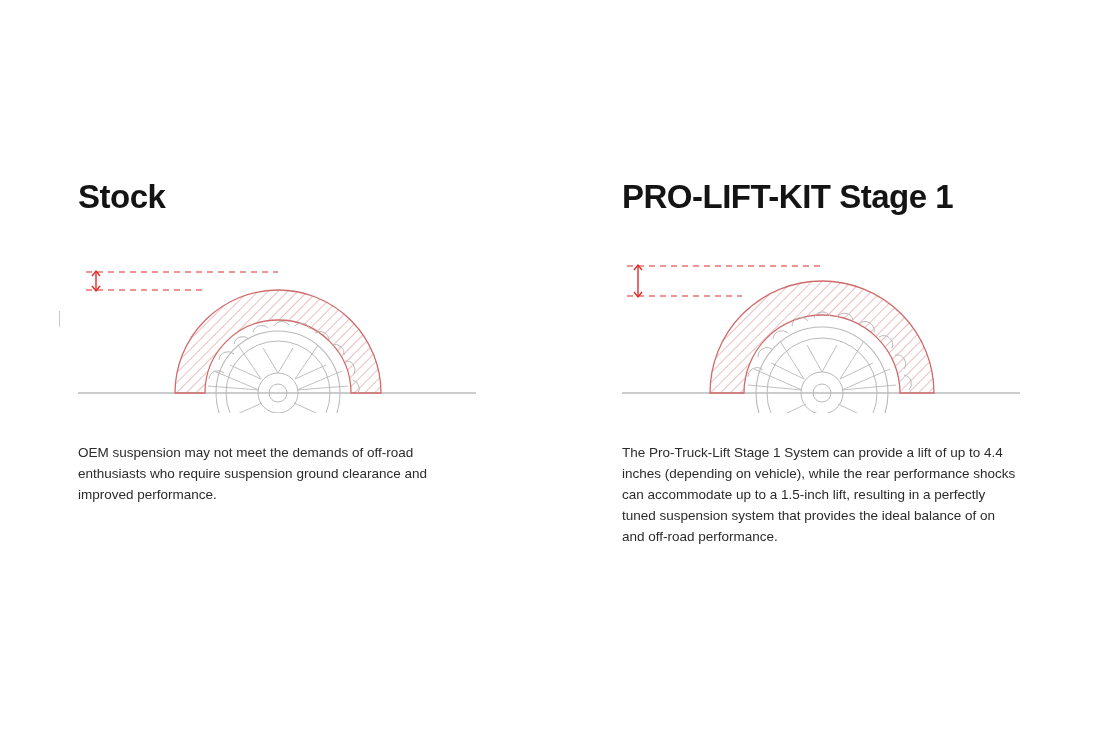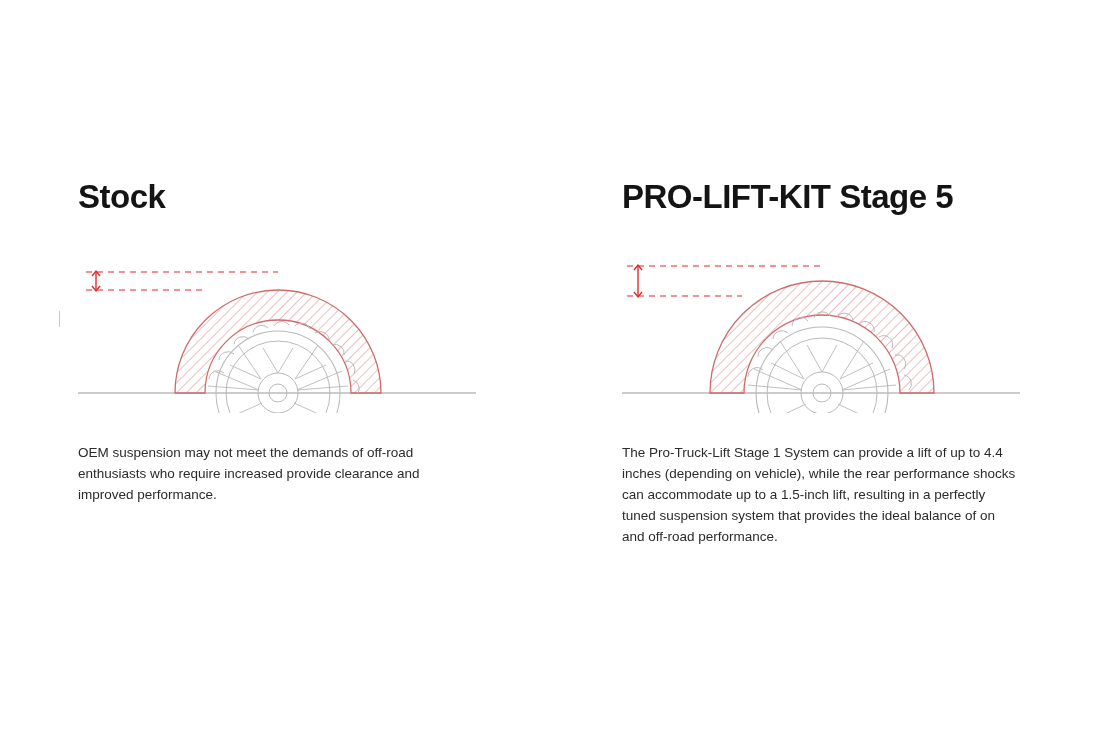"PRO-LIFT-KIT Stage 5" h2.panel-title { text: 5 -> 1 }
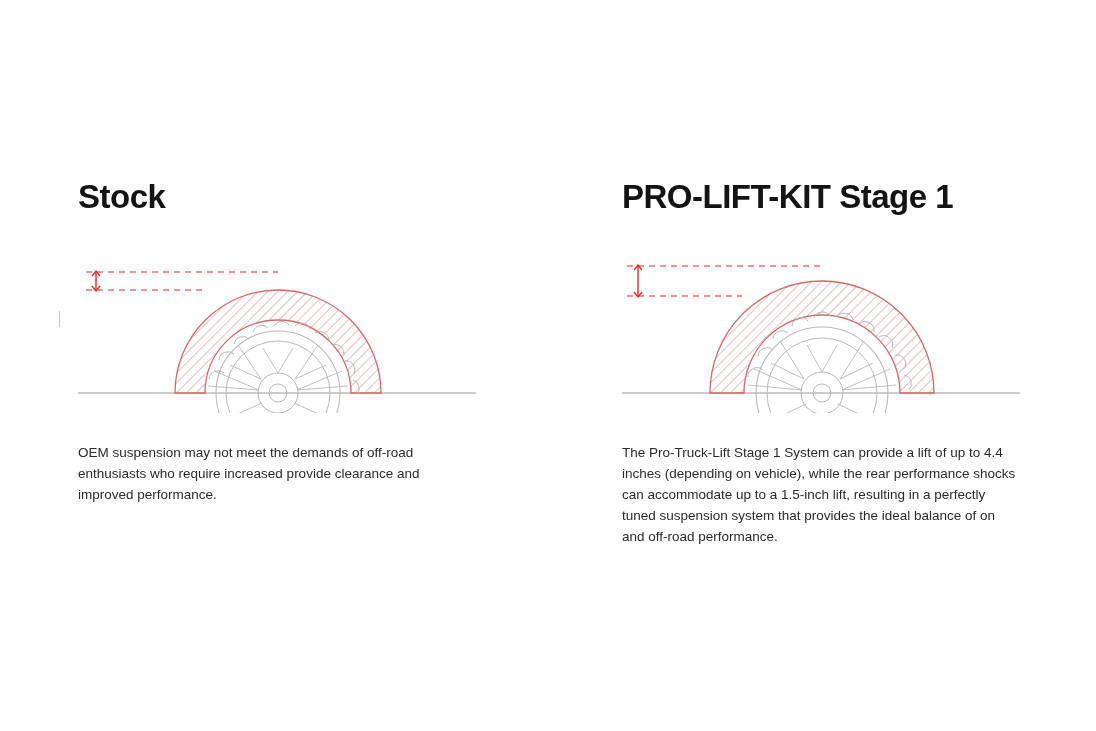"OEM suspension may not meet" p.caption { text: increased provide -> suspension ground }
